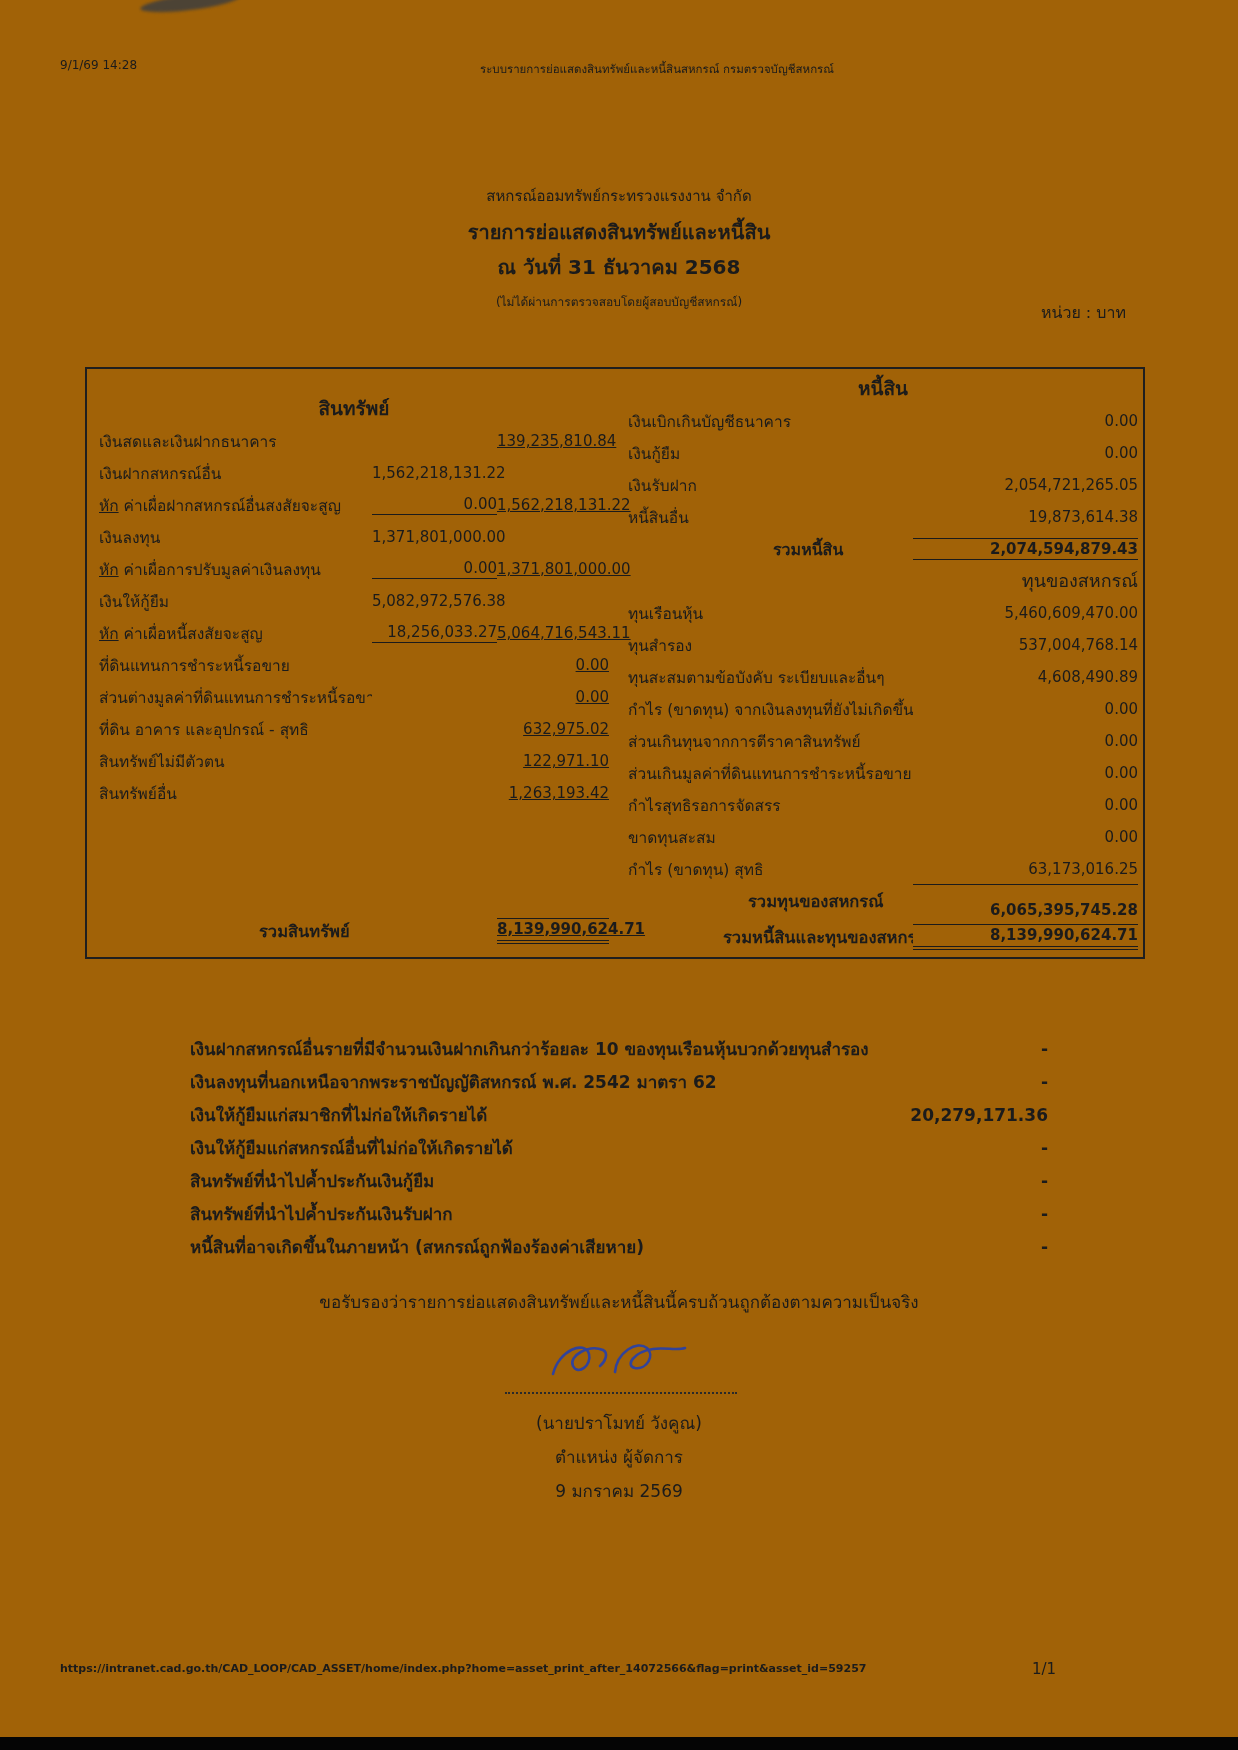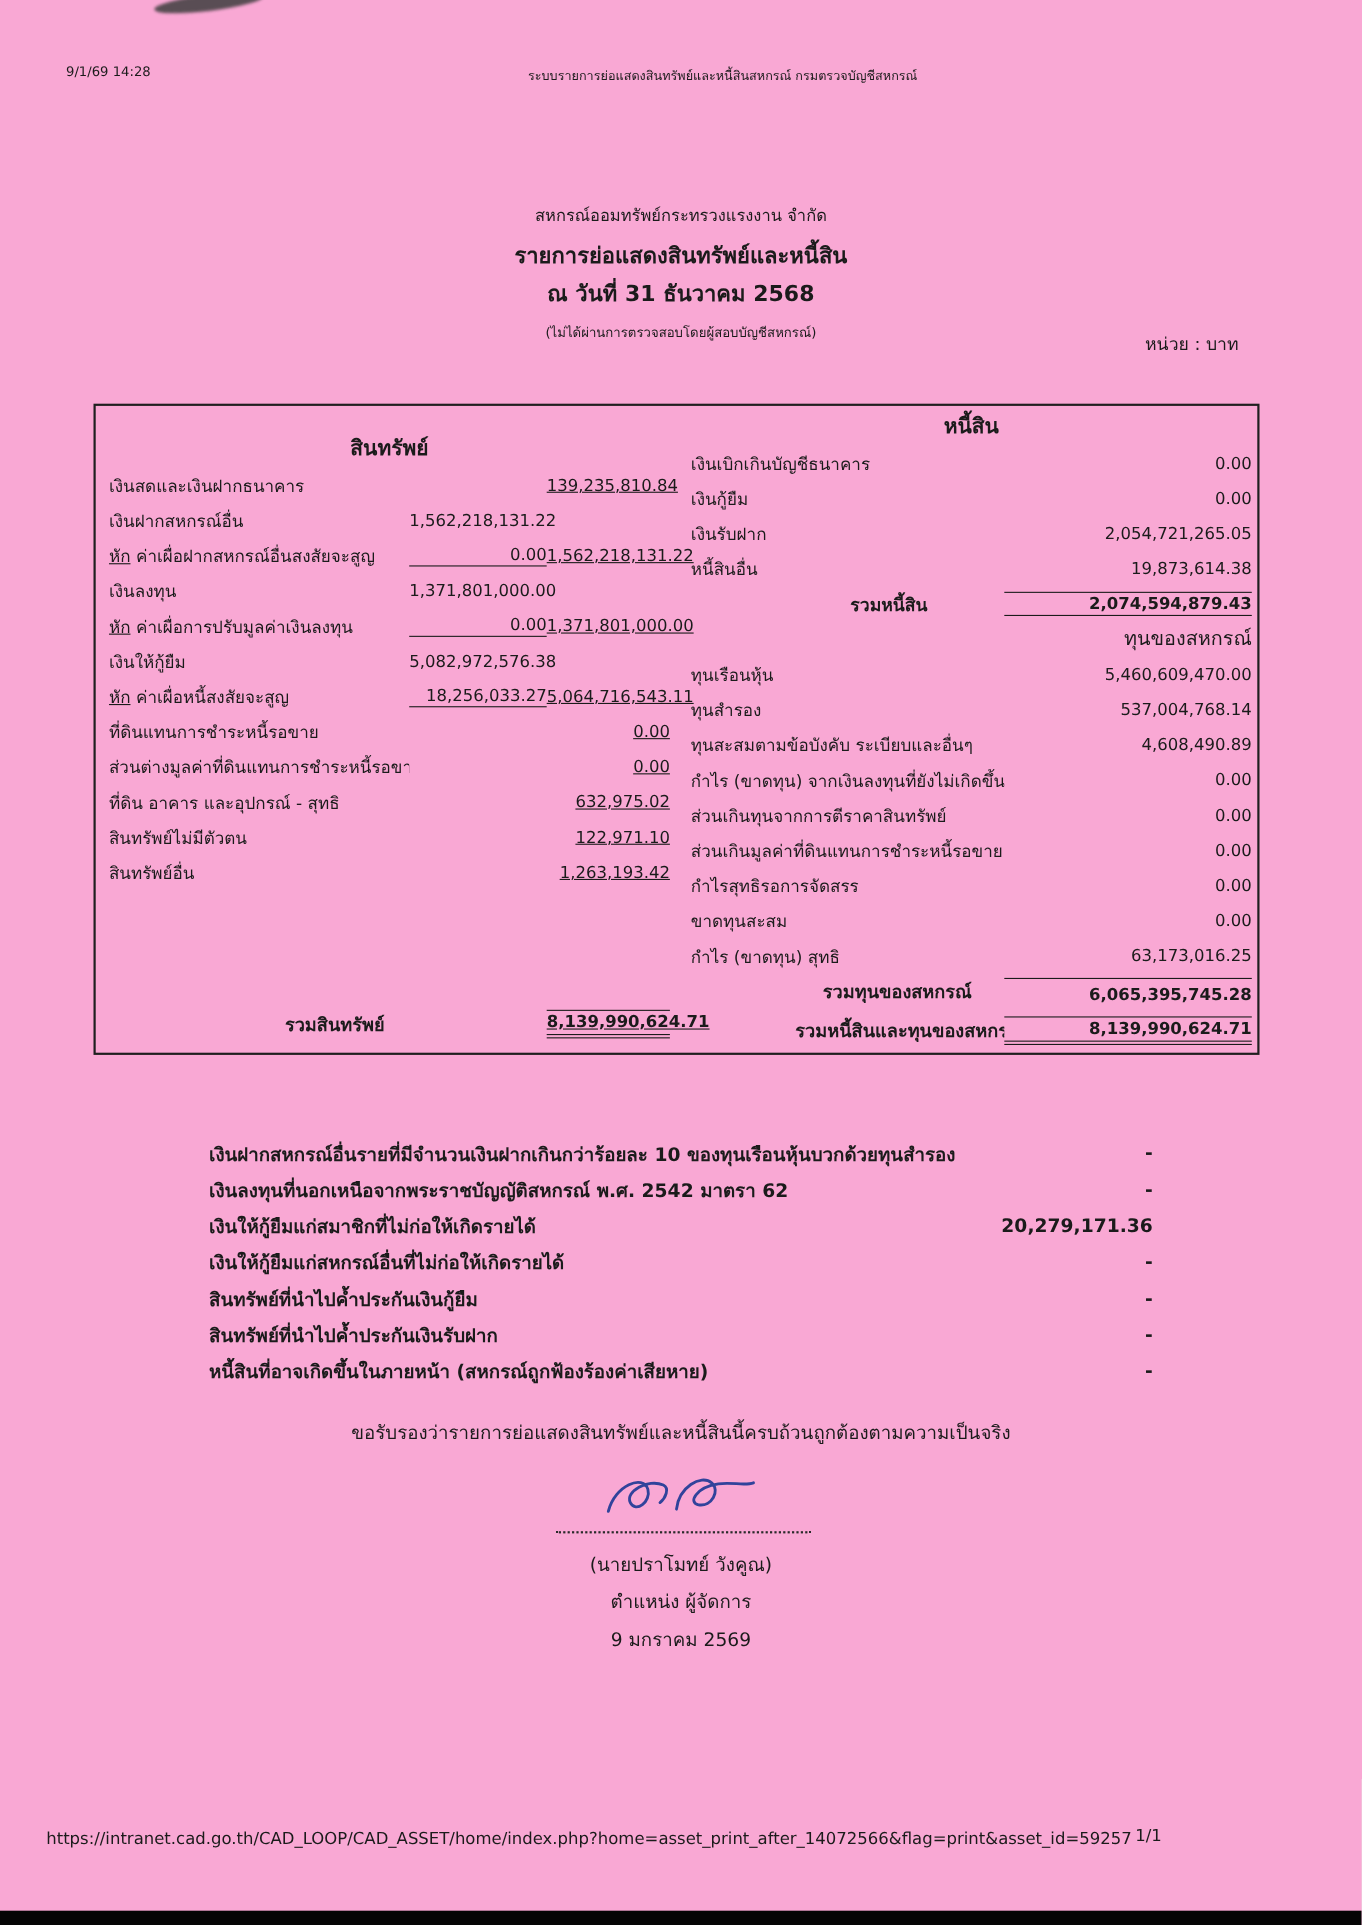"9/1/69 14:28" .page { background: #f9a8d4 -> #a16207 }
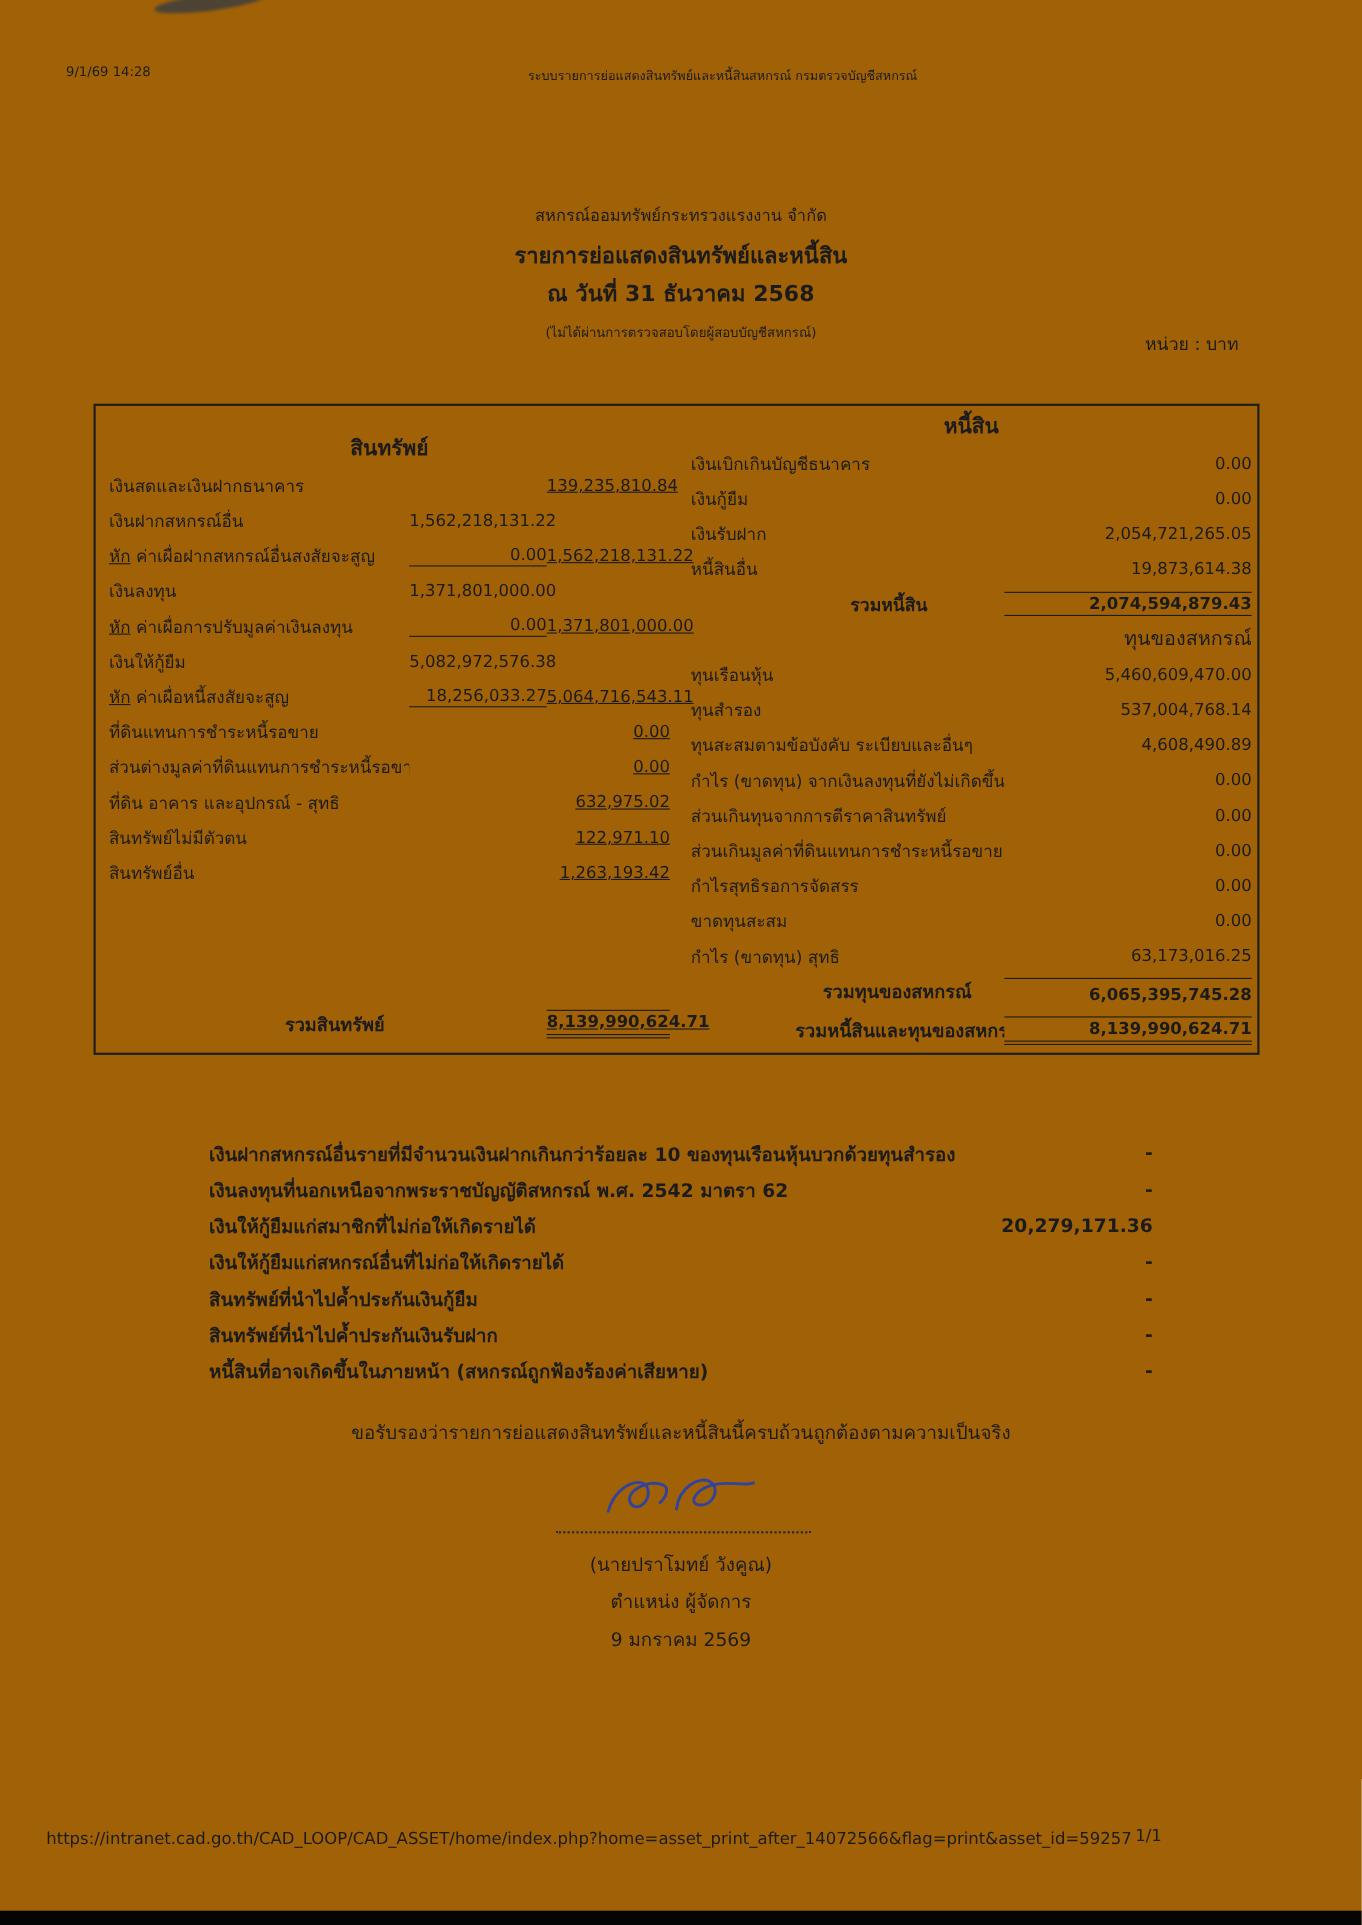"6,065,395,745.28" .amt.line-t { padding-top: 5px -> 16px }
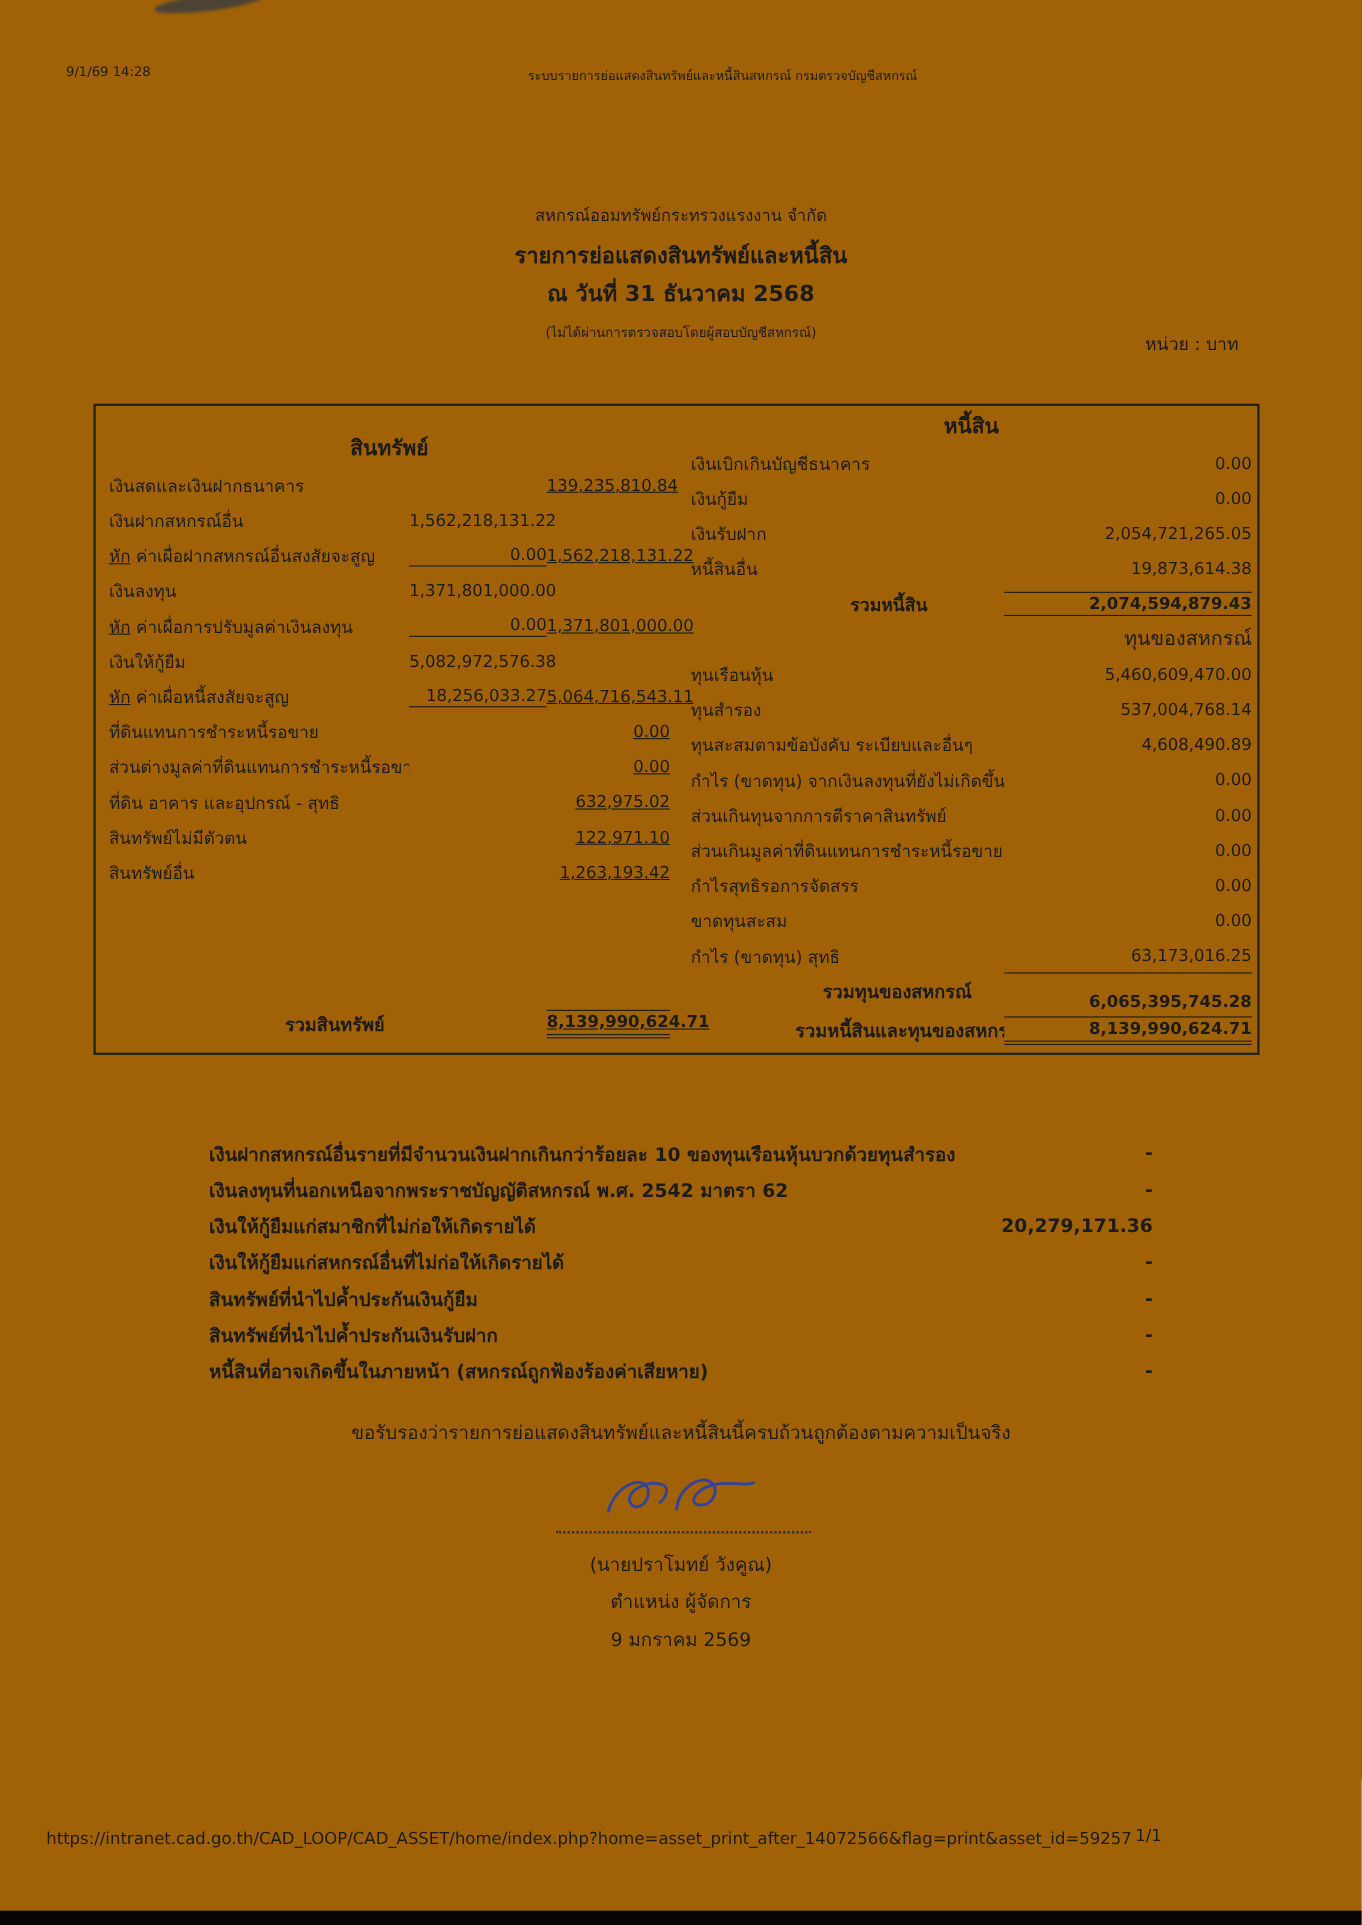"https://intranet.cad.go.th/CAD_LOOP/CAD_" .footer-url { font-size: 15px -> 11px; font-weight: 400 -> 700; left: 42px -> 60px }
